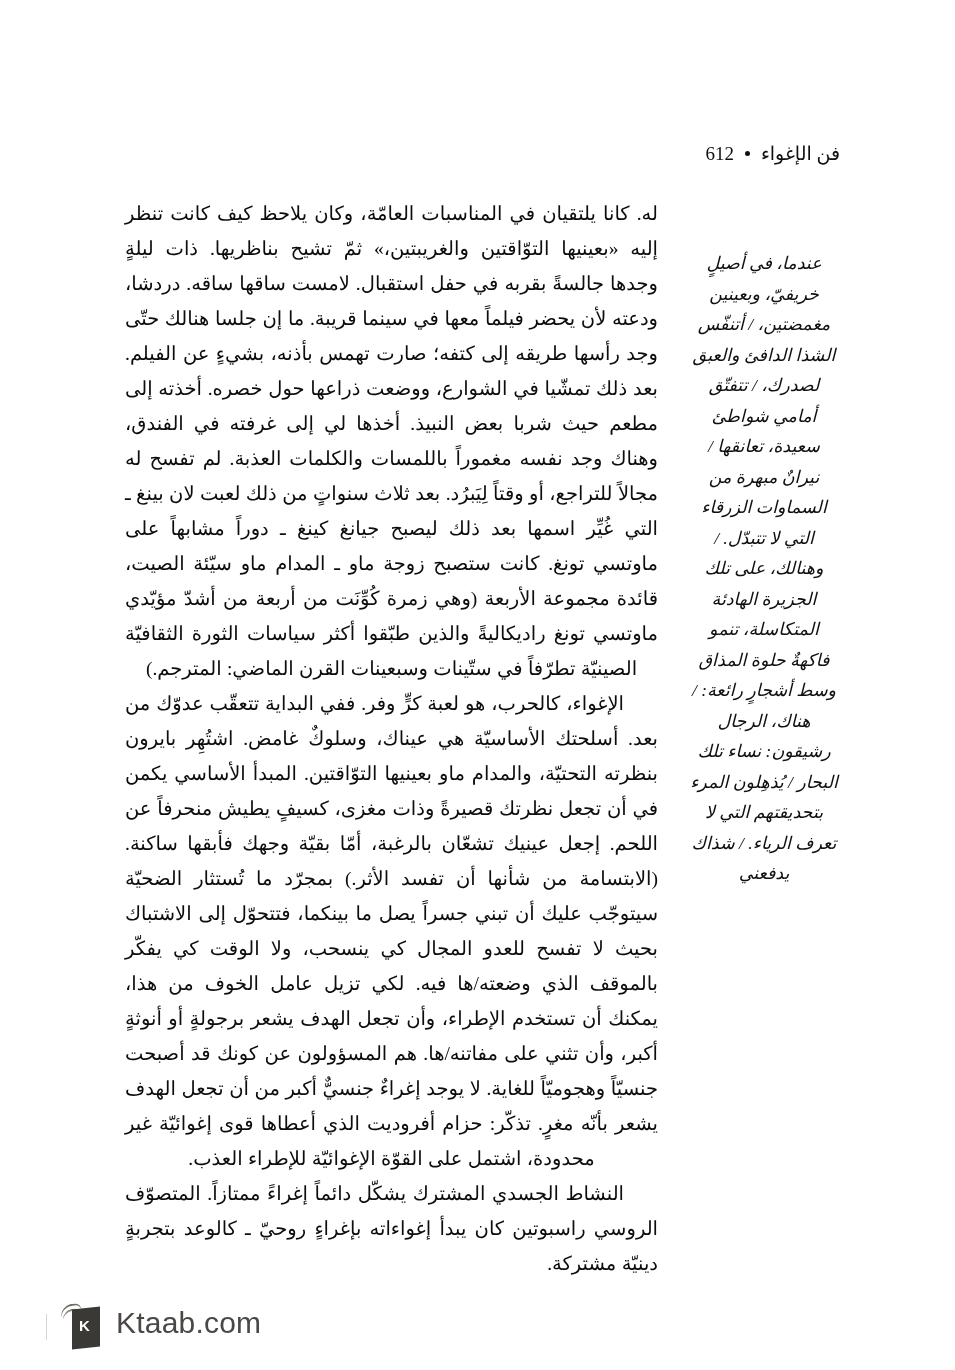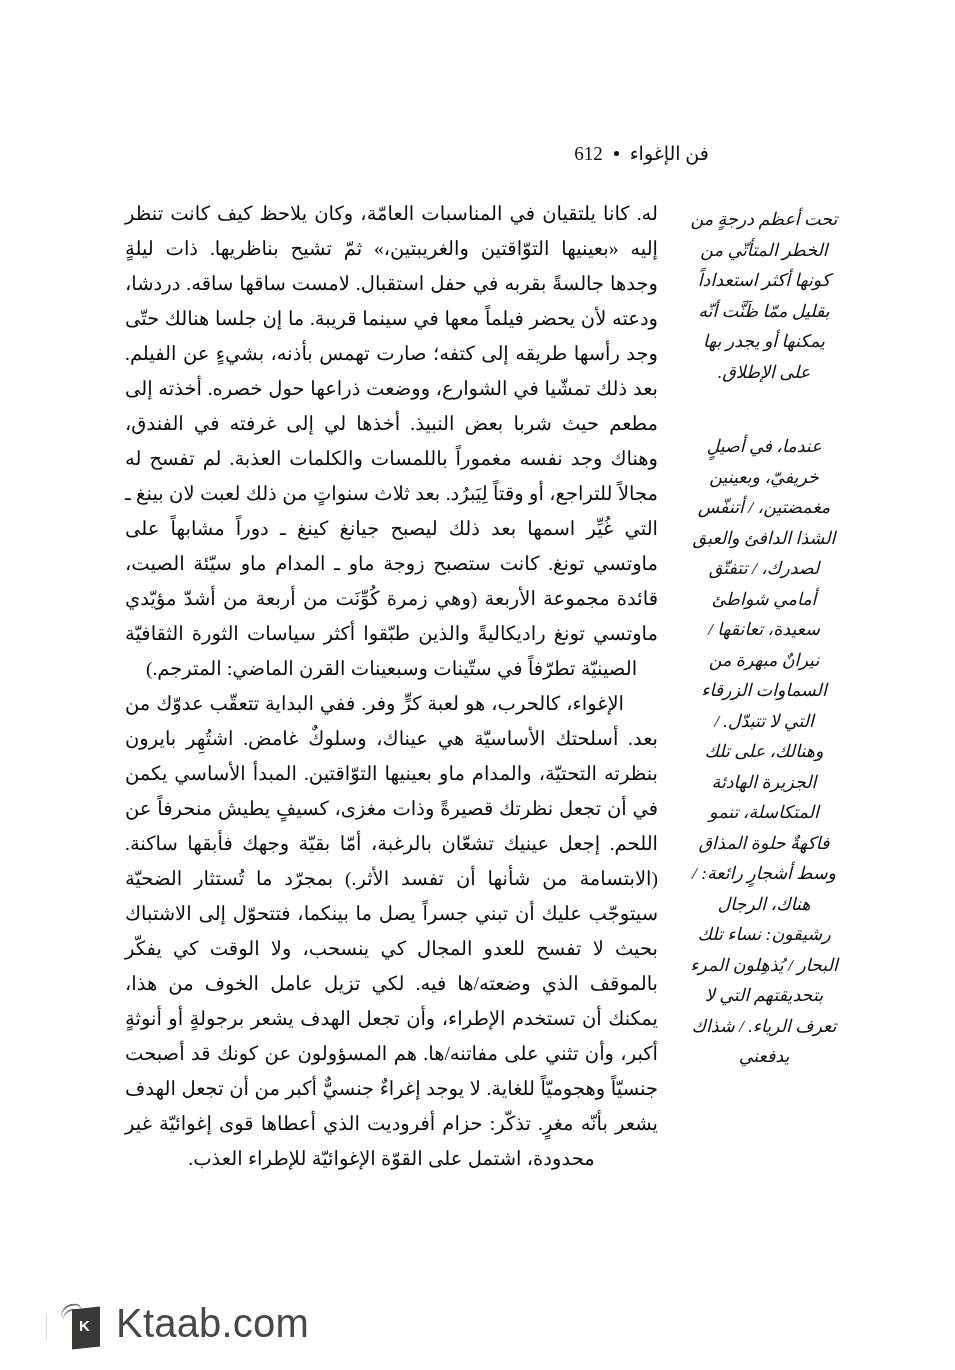"فن الإغواء612" .running-head { text-align: center -> right }
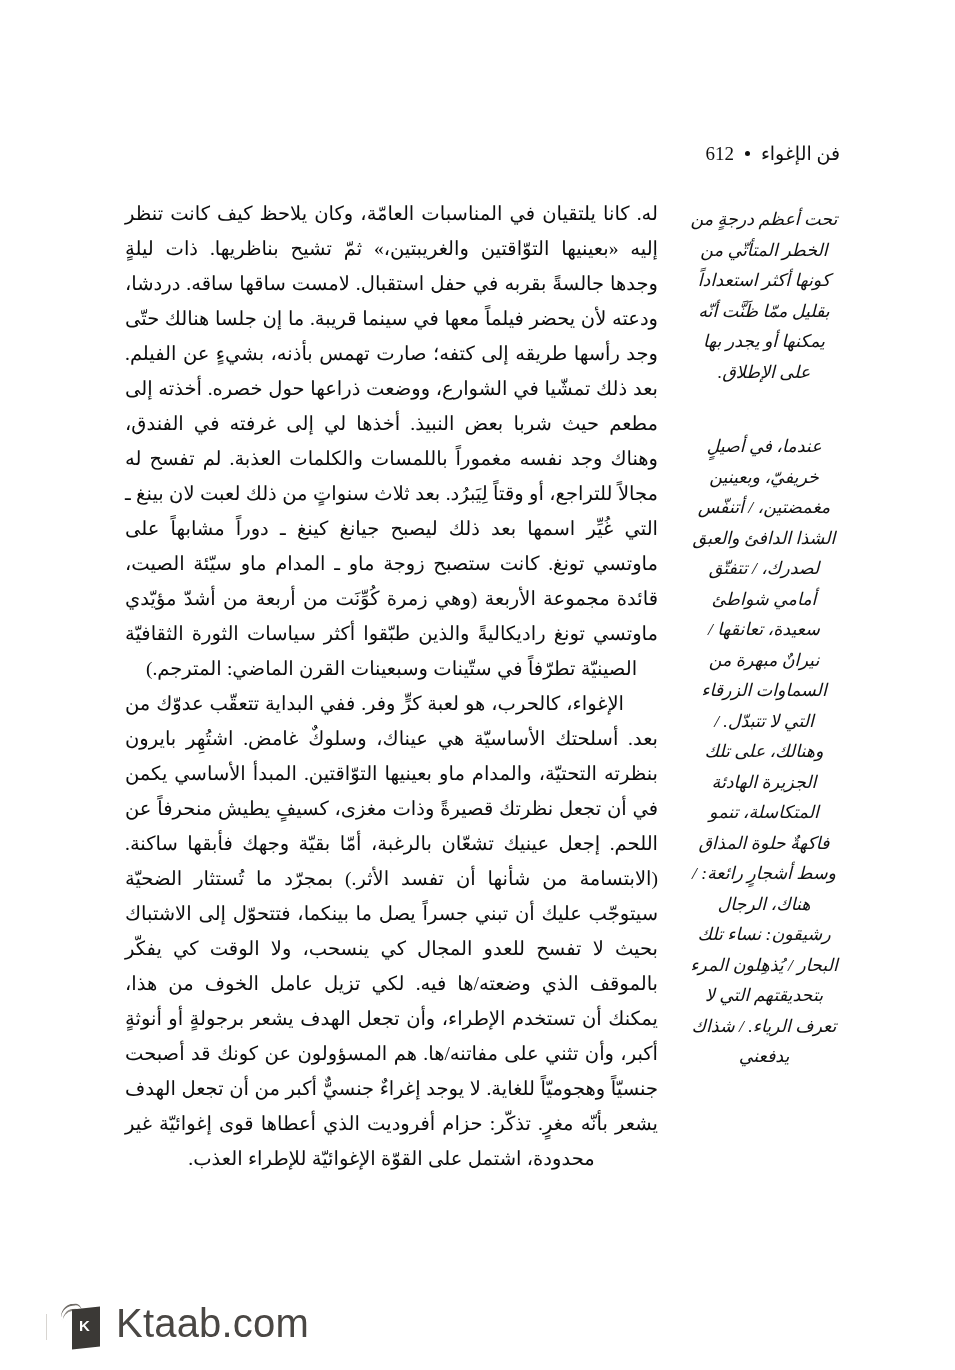"تحت أعظم درجةٍ من الخطر" div.note-block { html: <div>تحت أعظم درجةٍ من الخطر المتأتّي من كونها أكثر استعداداً بقليل ممّا ظَنَّت أنّه يمكنها أو يجدر بها على الإطلاق.</div> -> none }
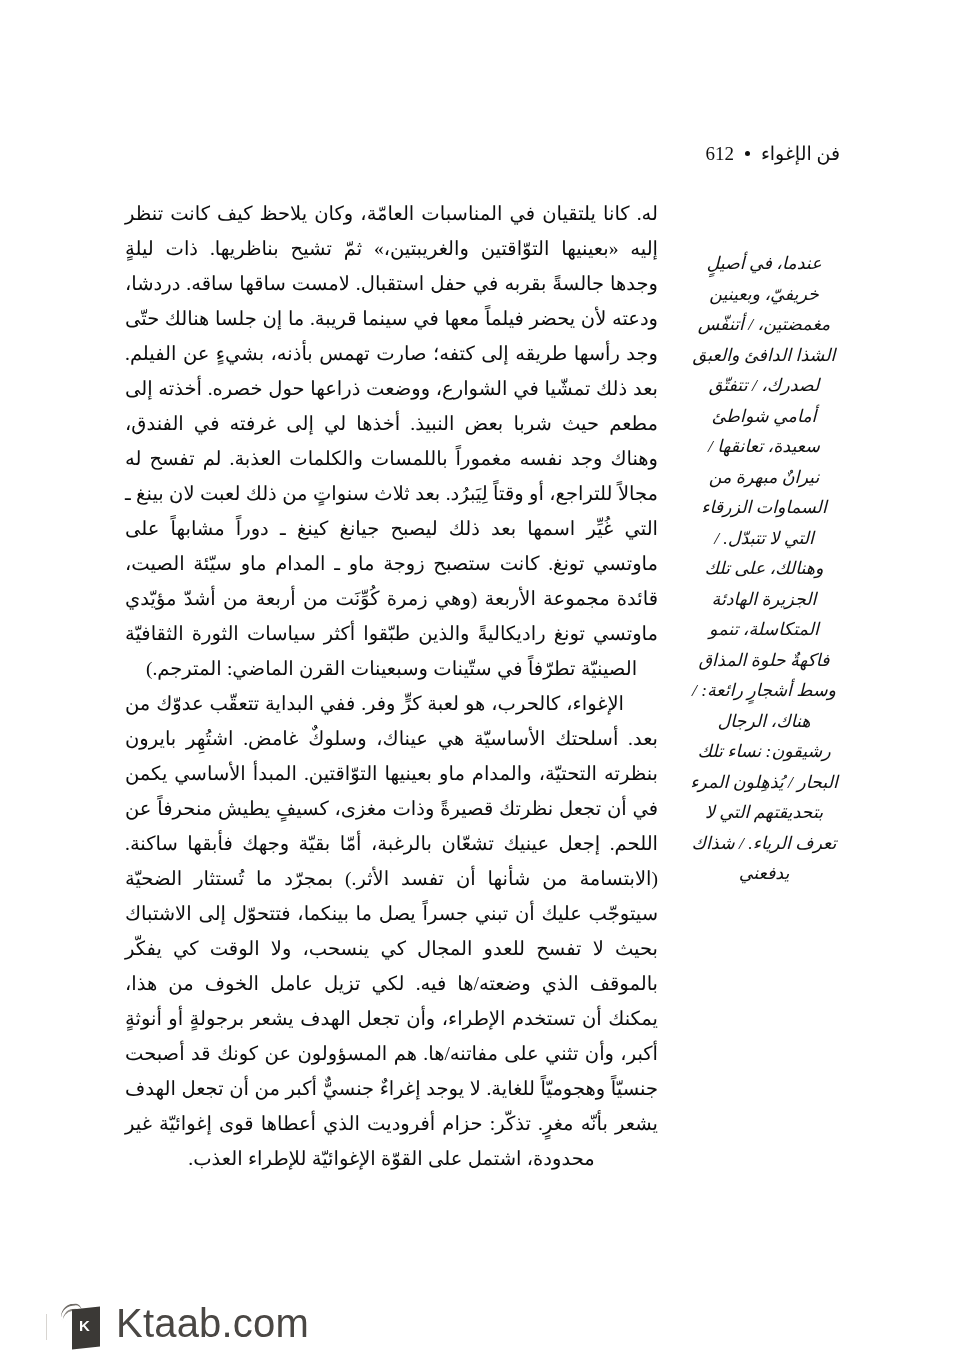"النشاط الجسدي المشترك يشكّل دائماً" p.indent { html: none -> <p>النشاط الجسدي المشترك يشكّل دائماً إغراءً ممتازاً. المتصوّف الروسي راسبوتين كان يبدأ إغواءاته بإغراءٍ روحيّ ـ كالوعد بتجربةٍ دينيّة مشتركة.</p> }
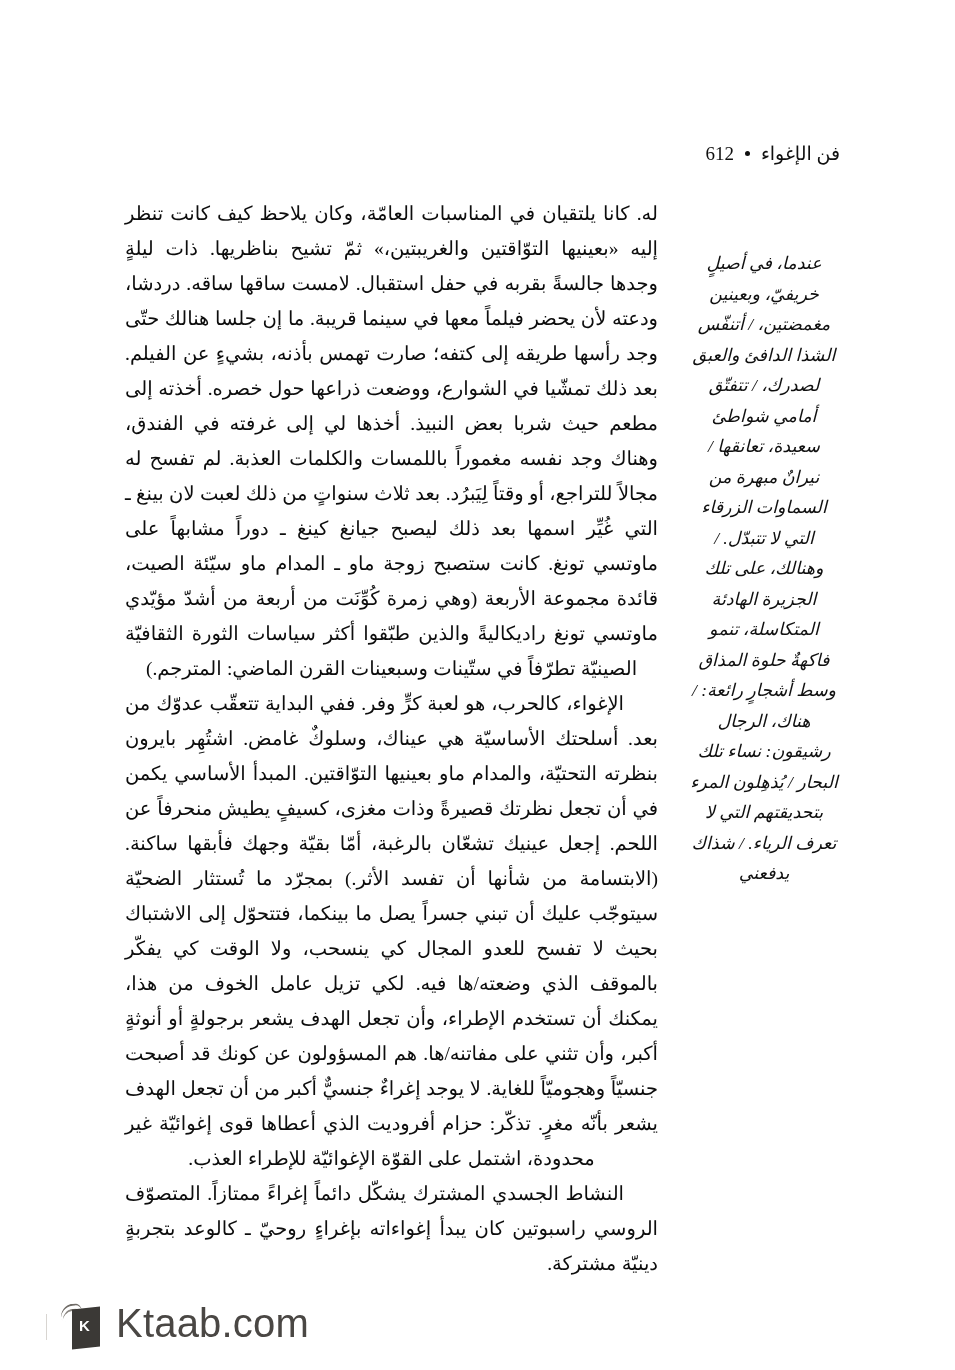"Ktaab.com" .wm-text { font-size: 40px -> 30px }
